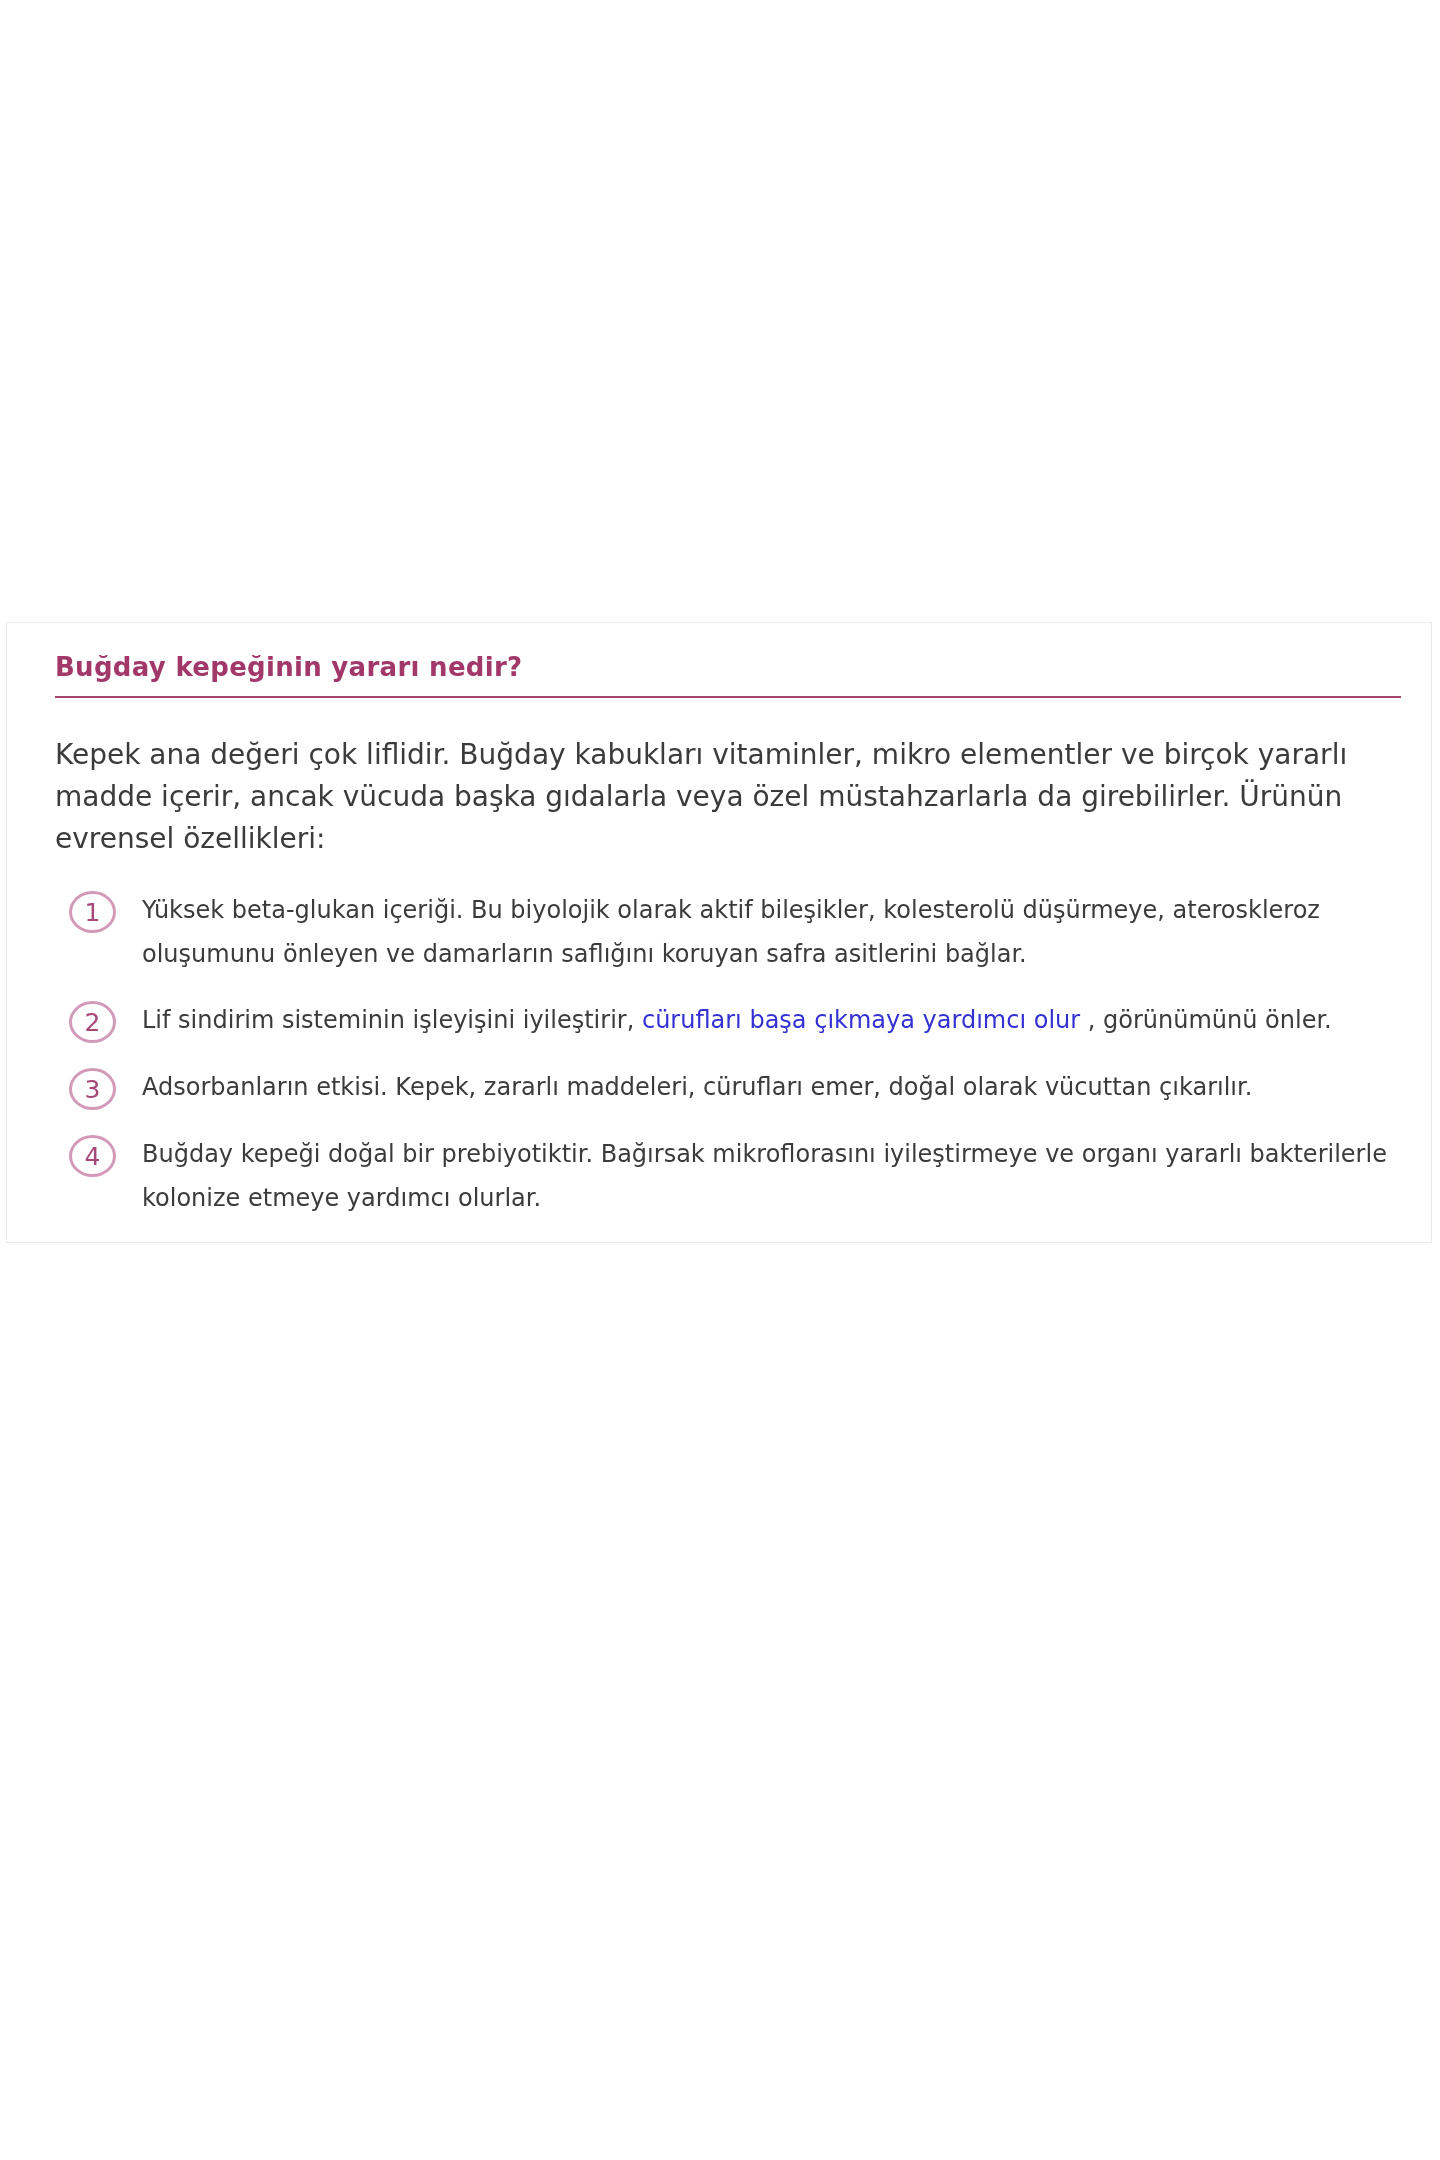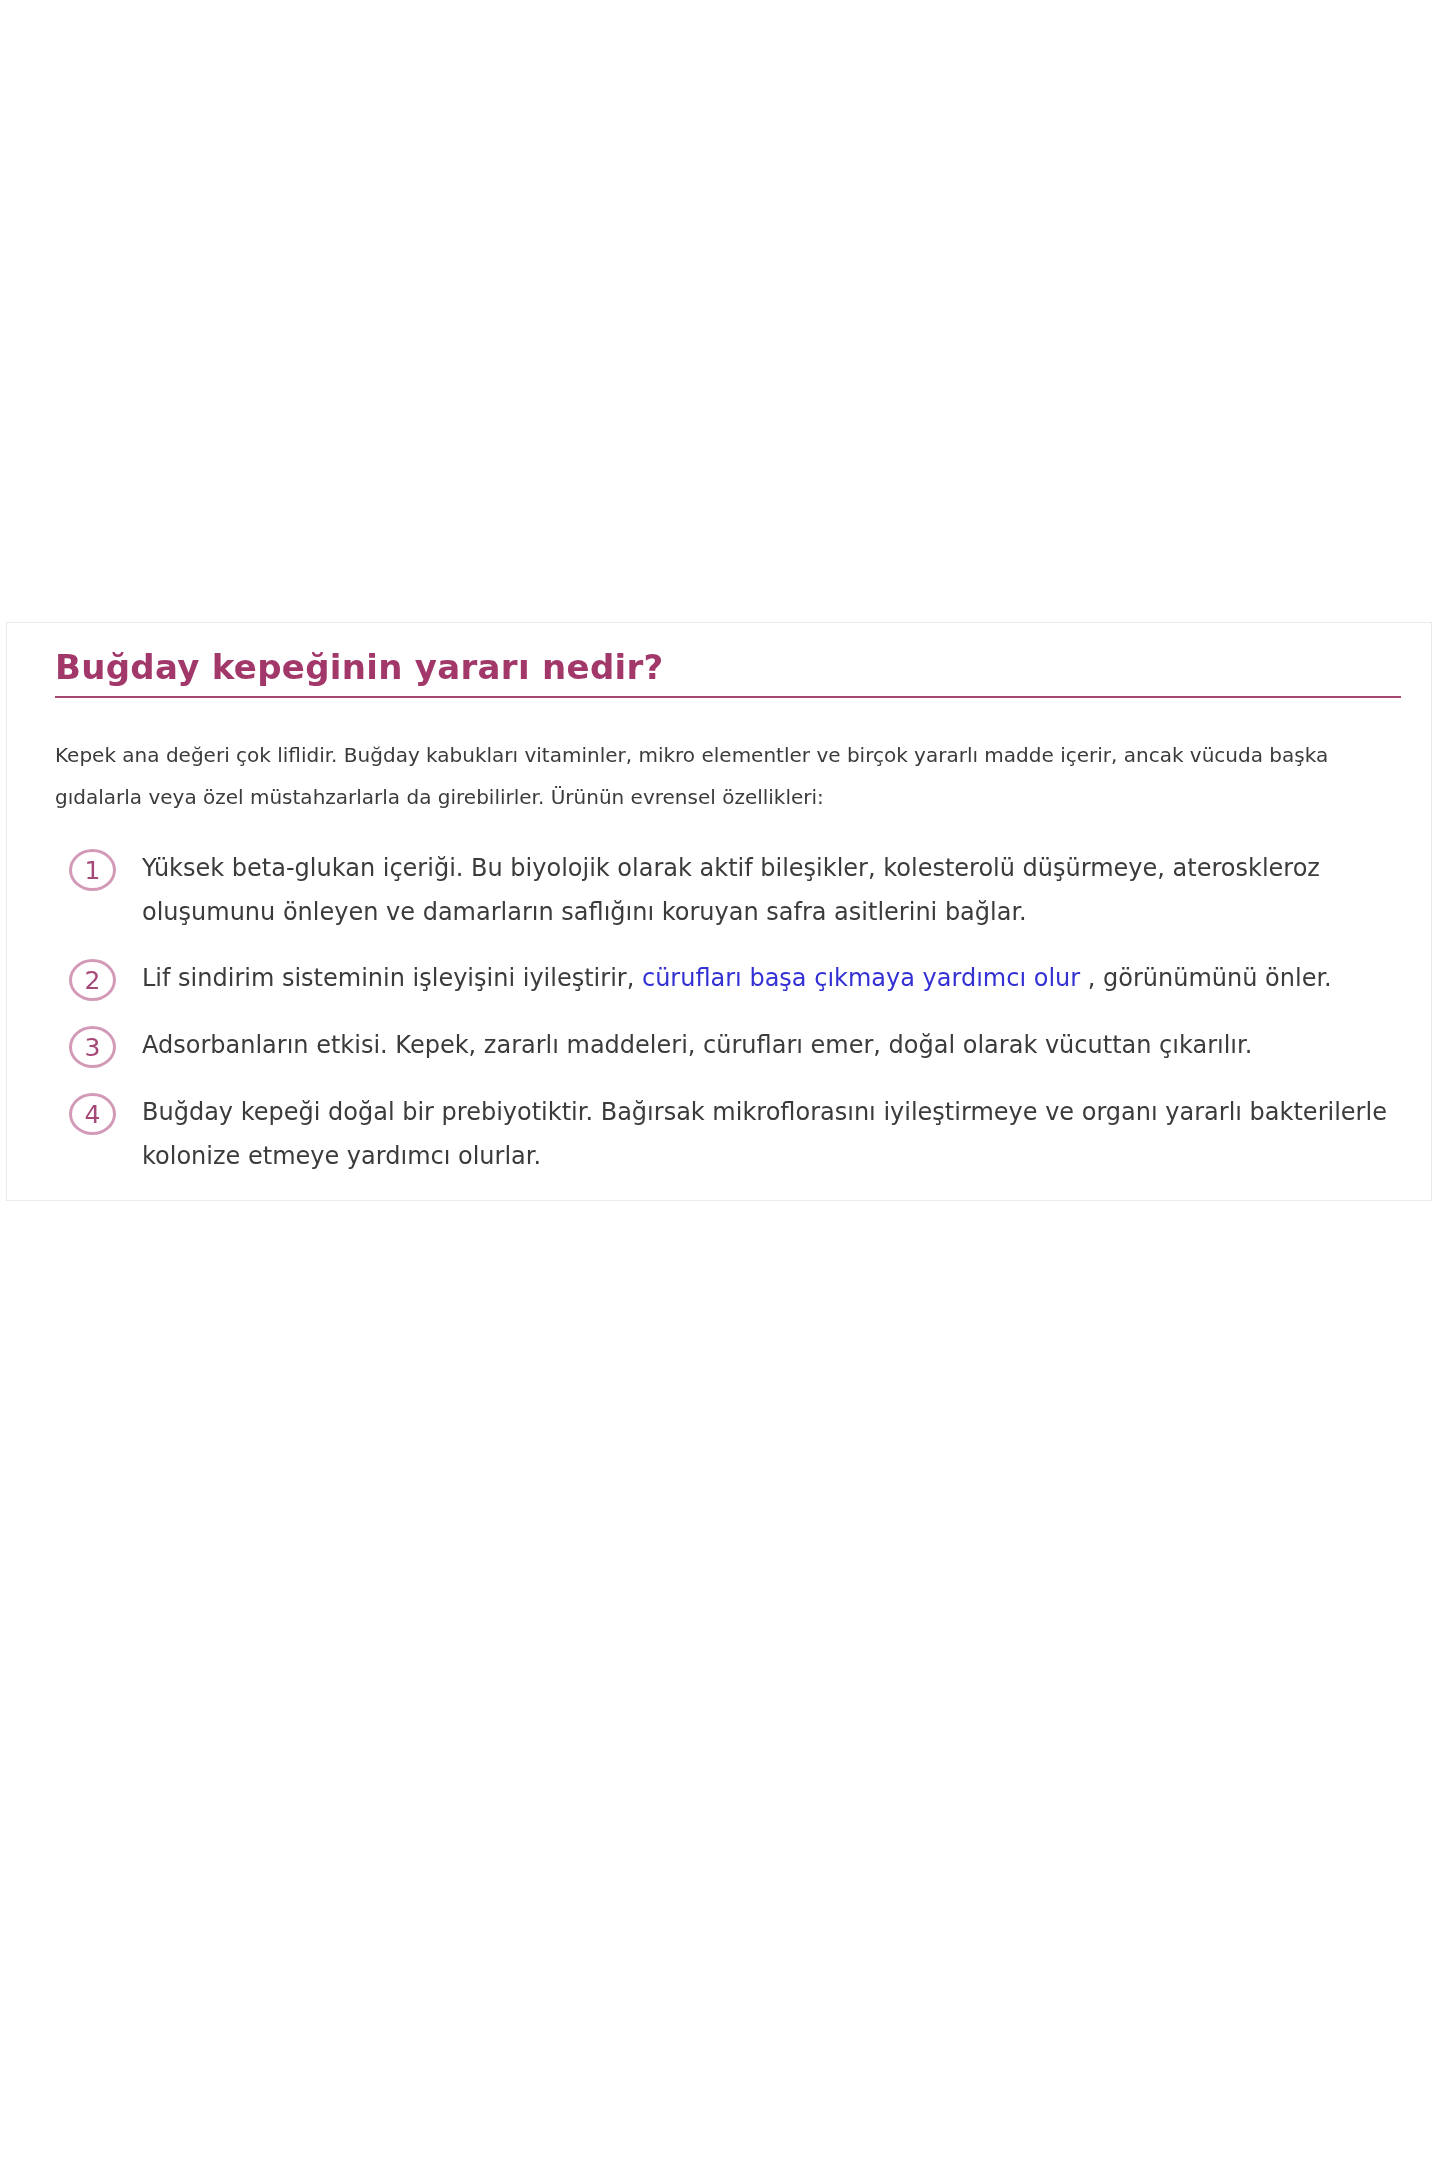"Buğday kepeğinin yararı nedir?" .article-heading { font-size: 34px -> 26px }
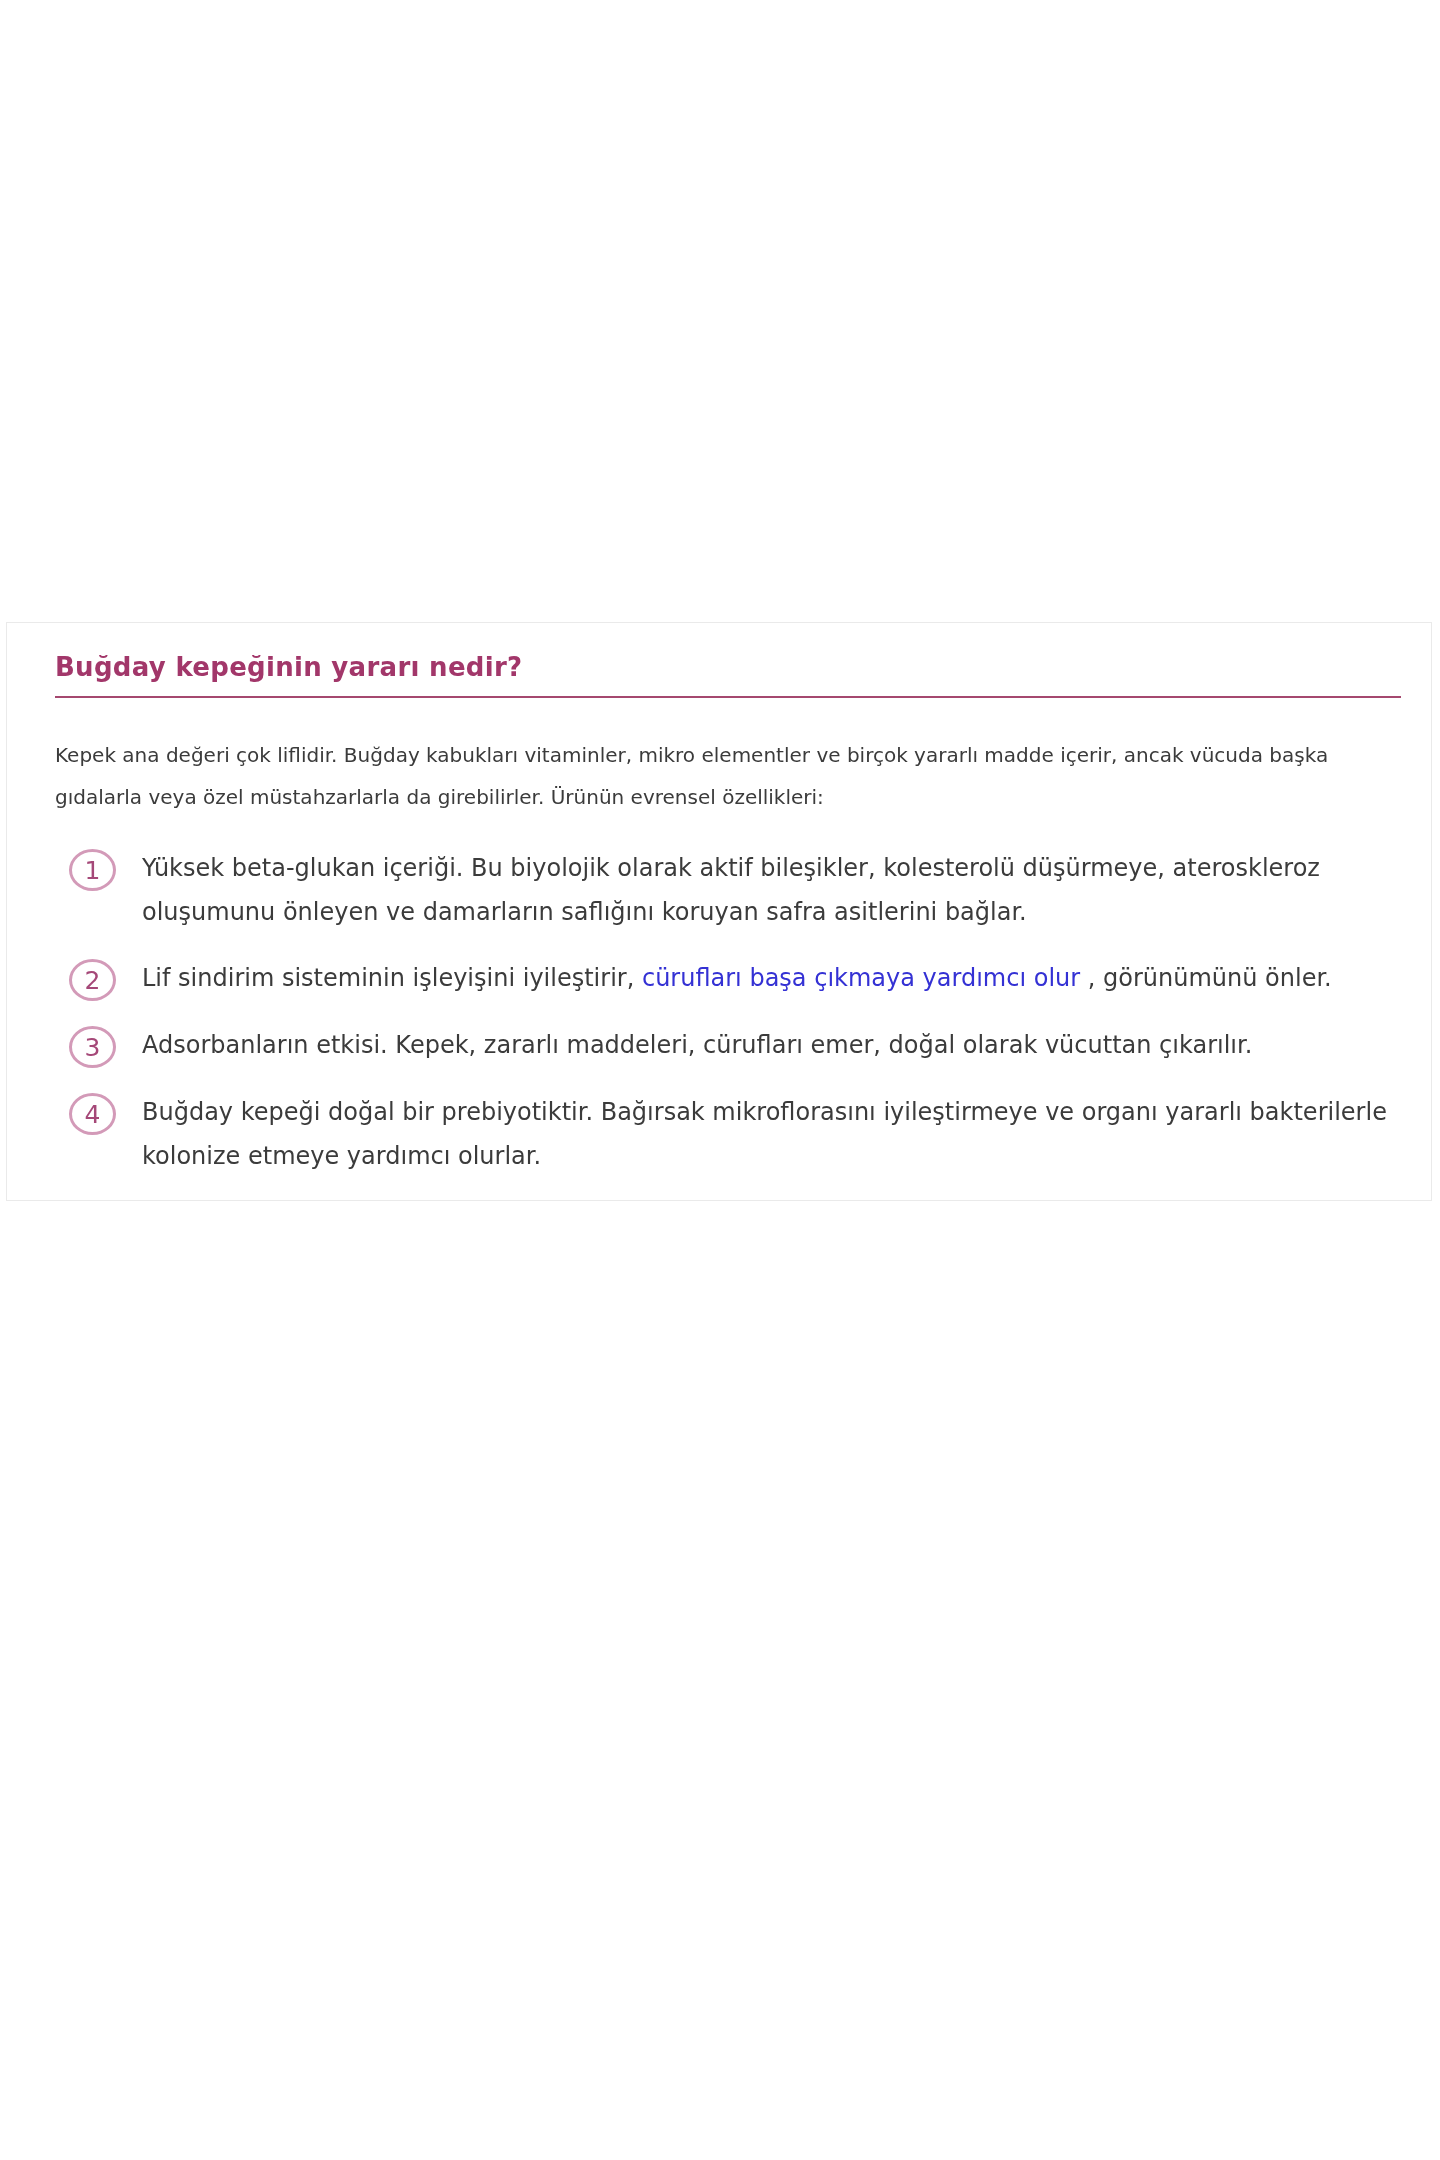"Kepek ana değeri çok liflidir." .body-text { font-size: 20px -> 28px }
